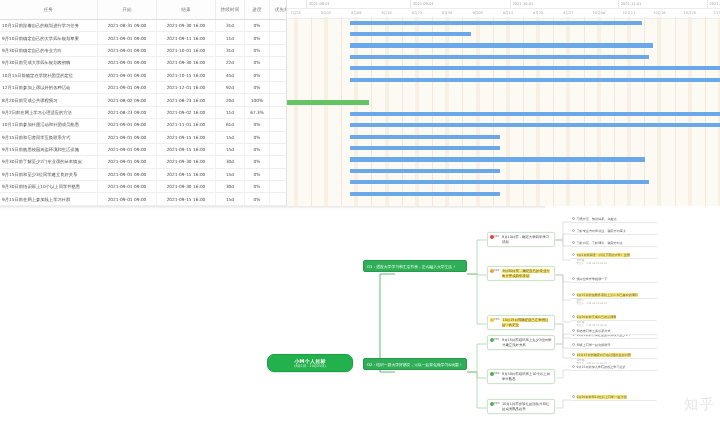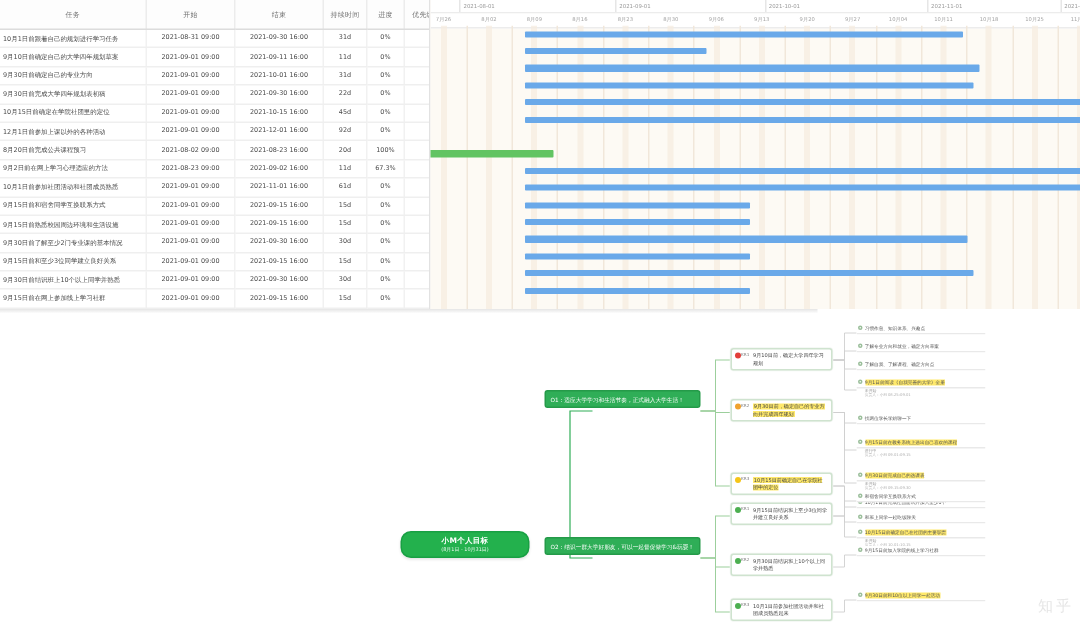"知乎" #wm-top { font-size: 10px -> 14px }
